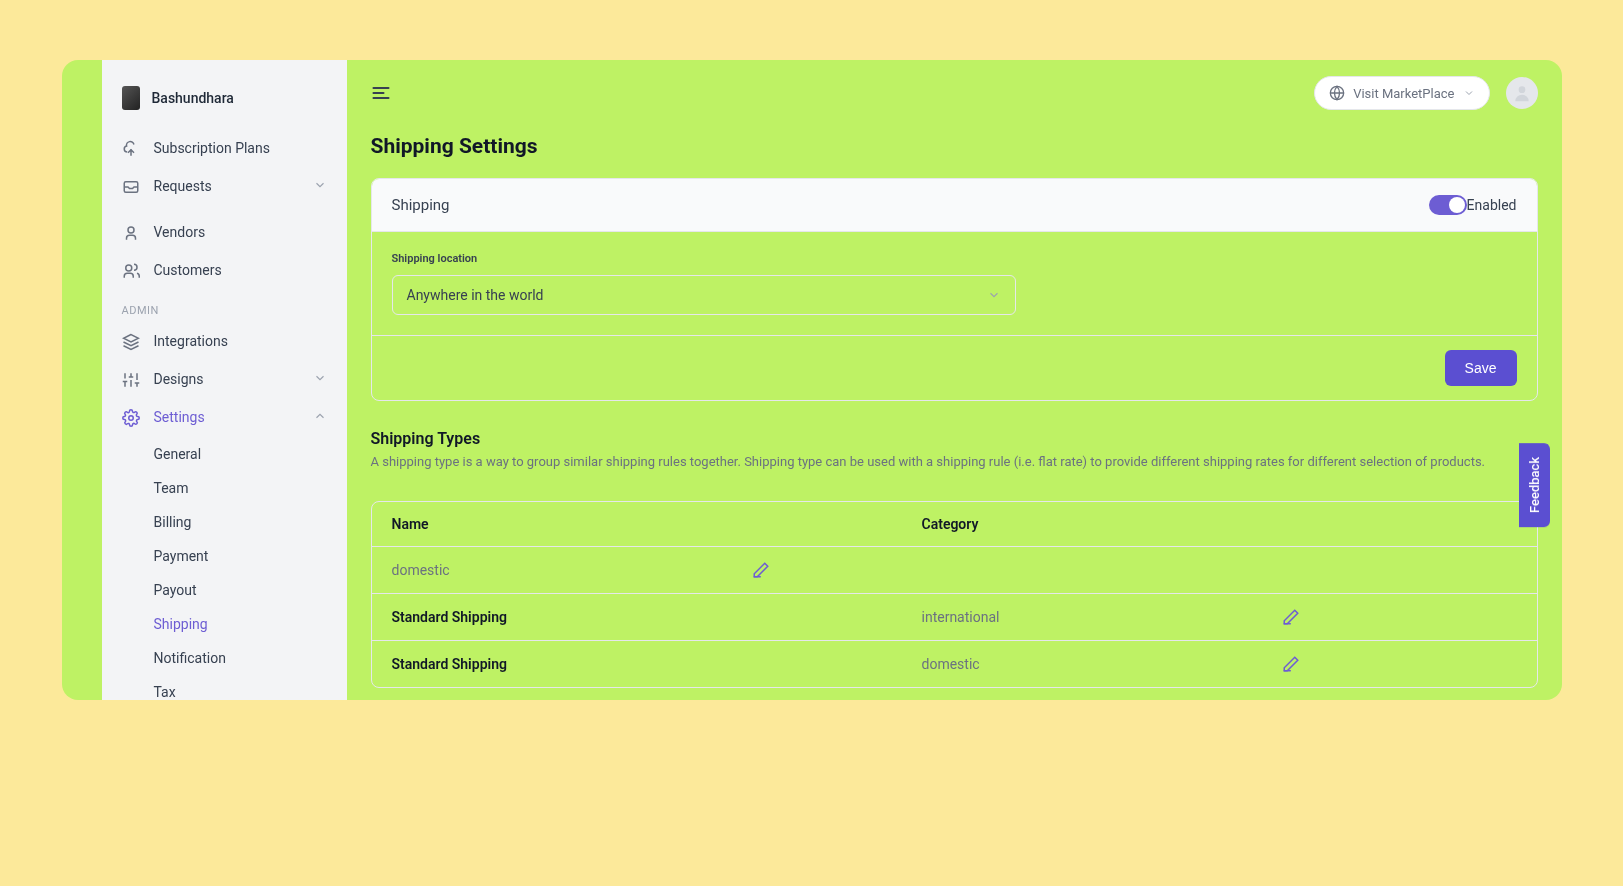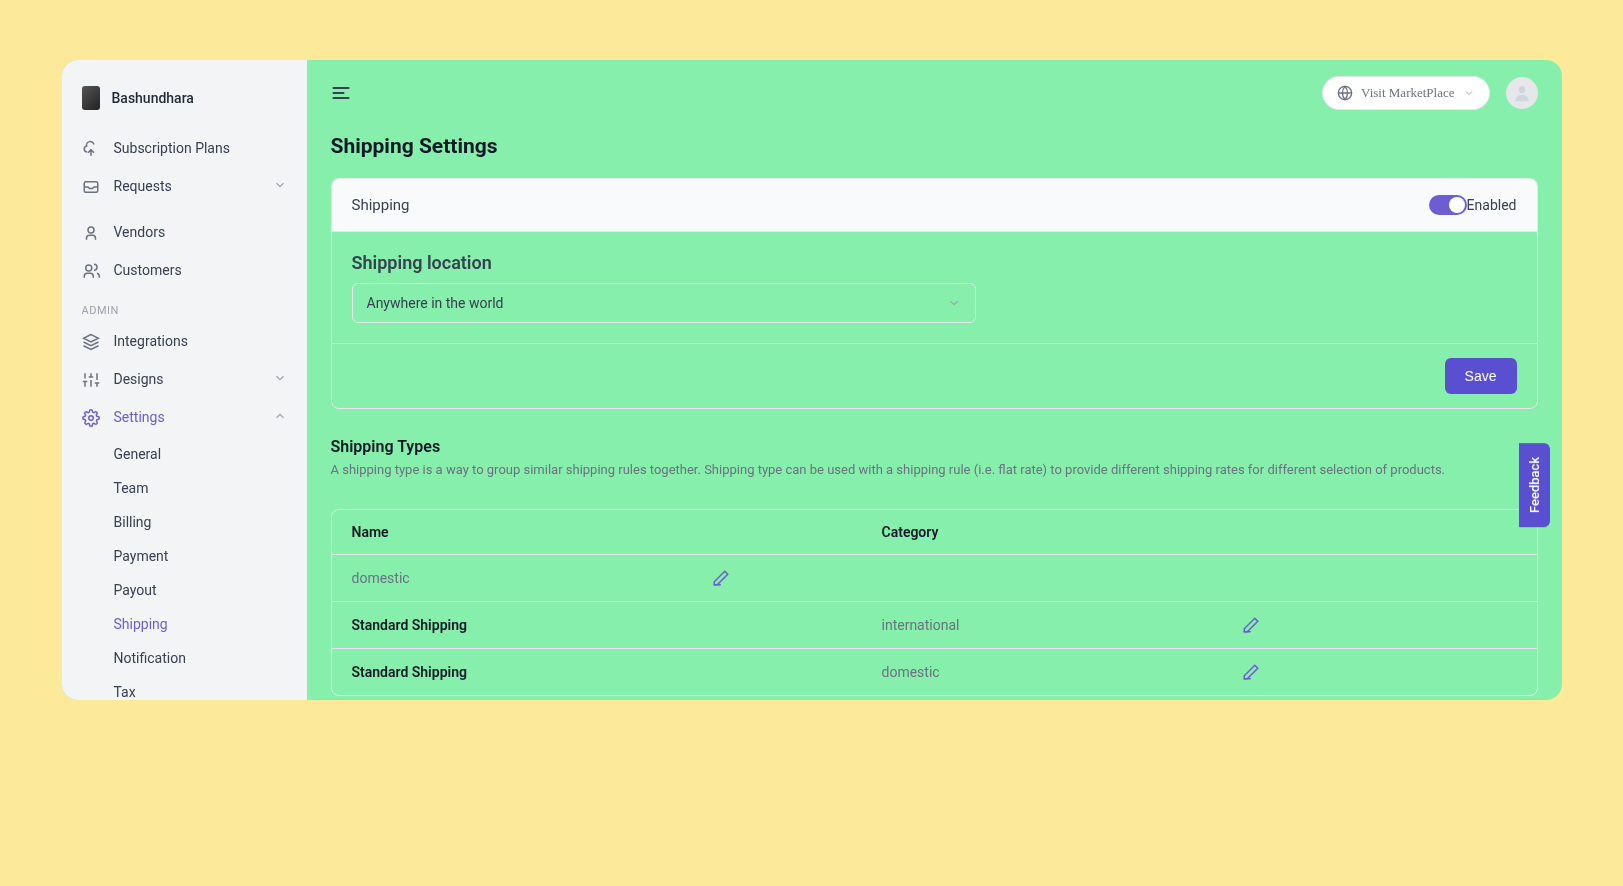"Bashundhara" .app-container { background: #86efac -> #bef264; padding-left: none -> 40px }
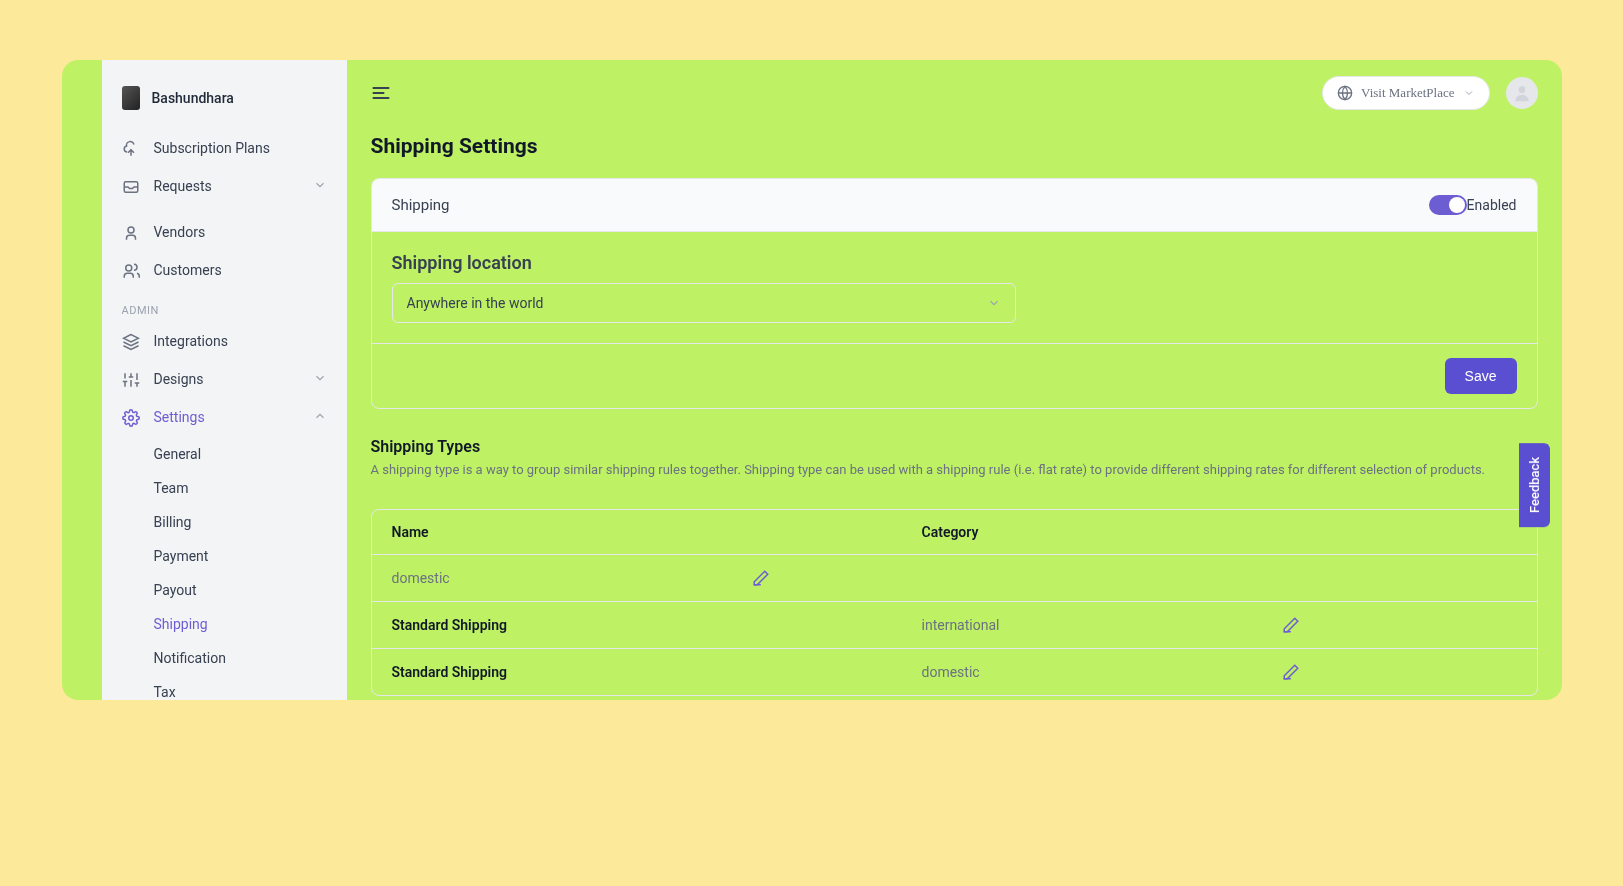"Visit MarketPlace" .header { font-family: Liberation Serif, serif -> none }
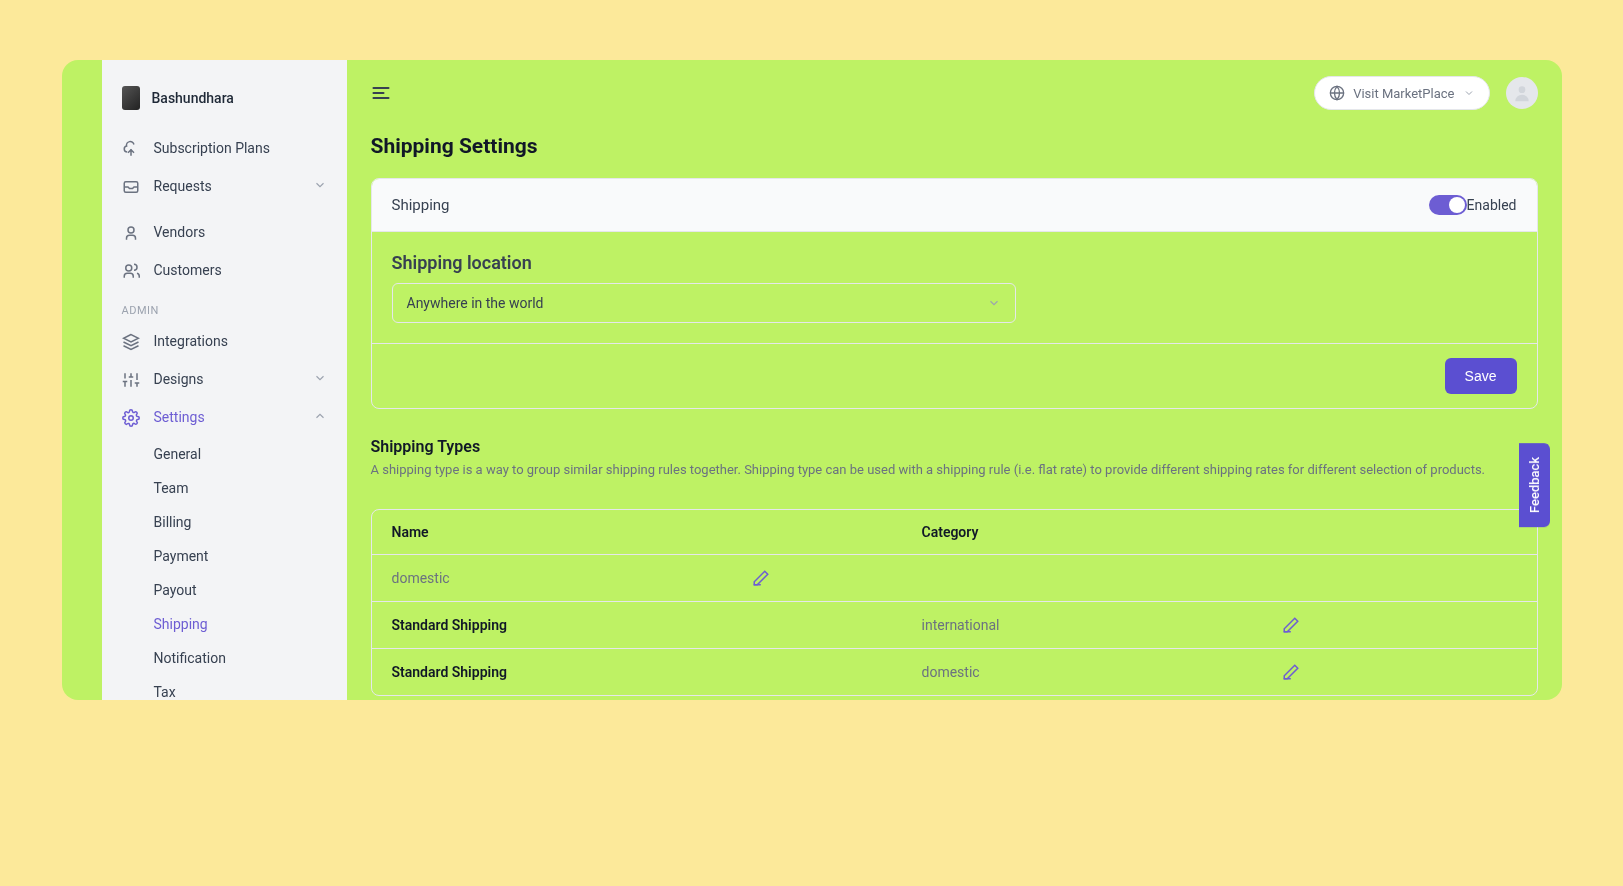"Shipping location" .field-label { font-size: 18px -> 11px }
